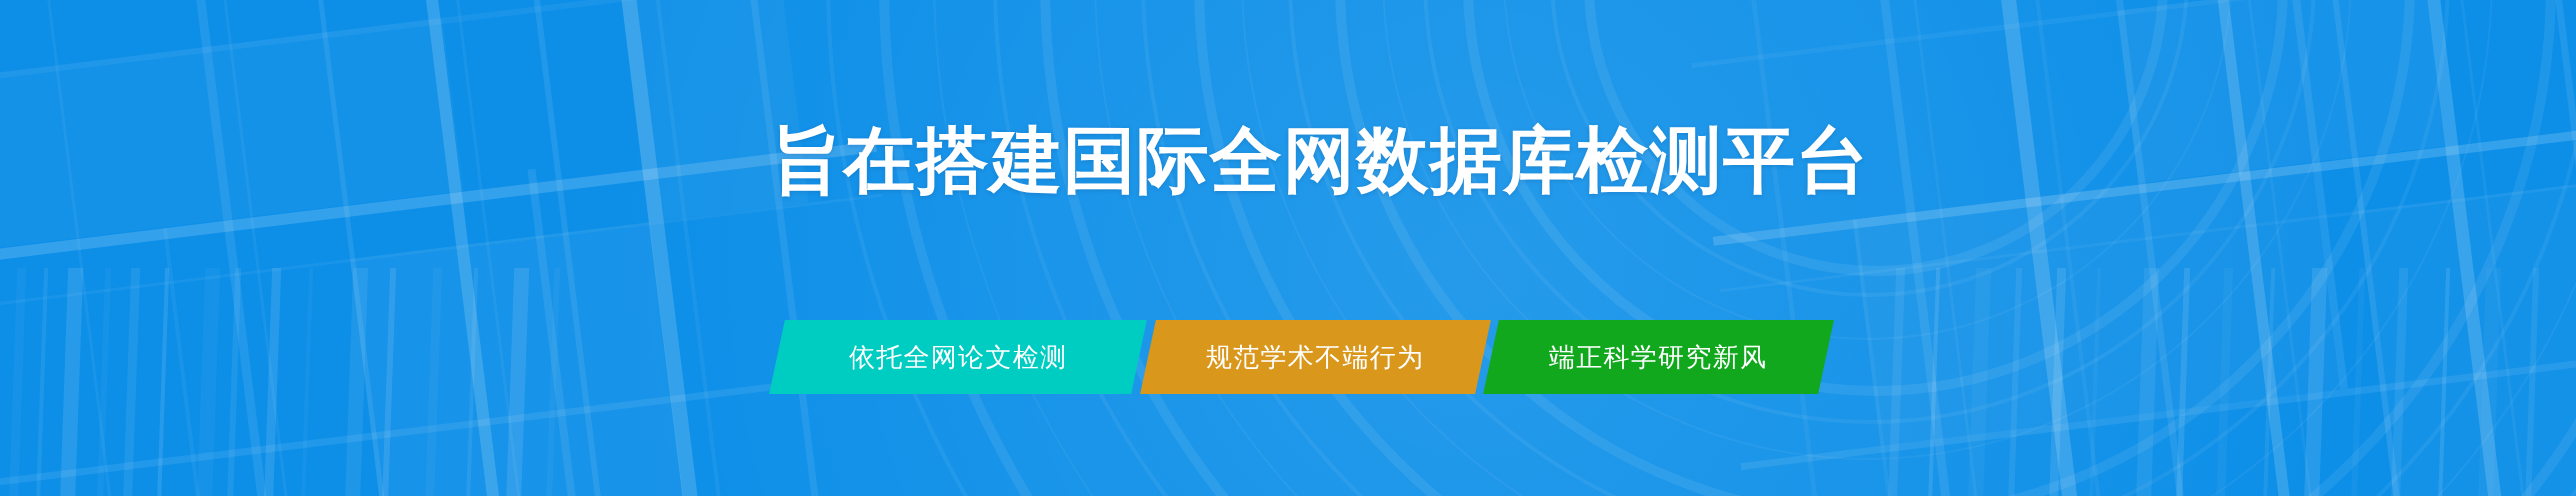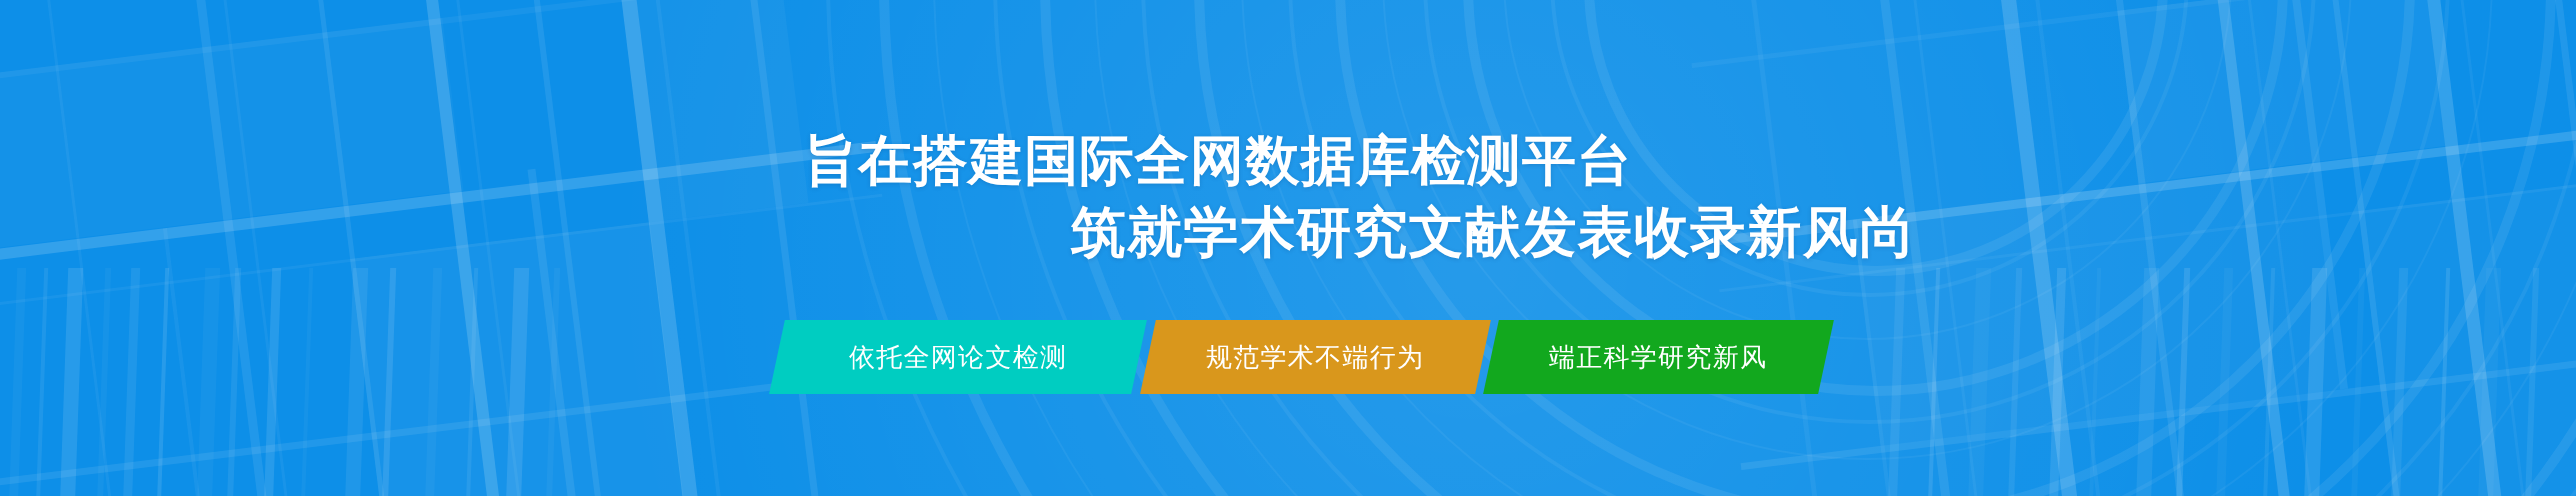"旨在搭建国际全网数据库检测平台" .h-line.l1 { font-size: 54px -> 72px; margin-left: 33px -> none }
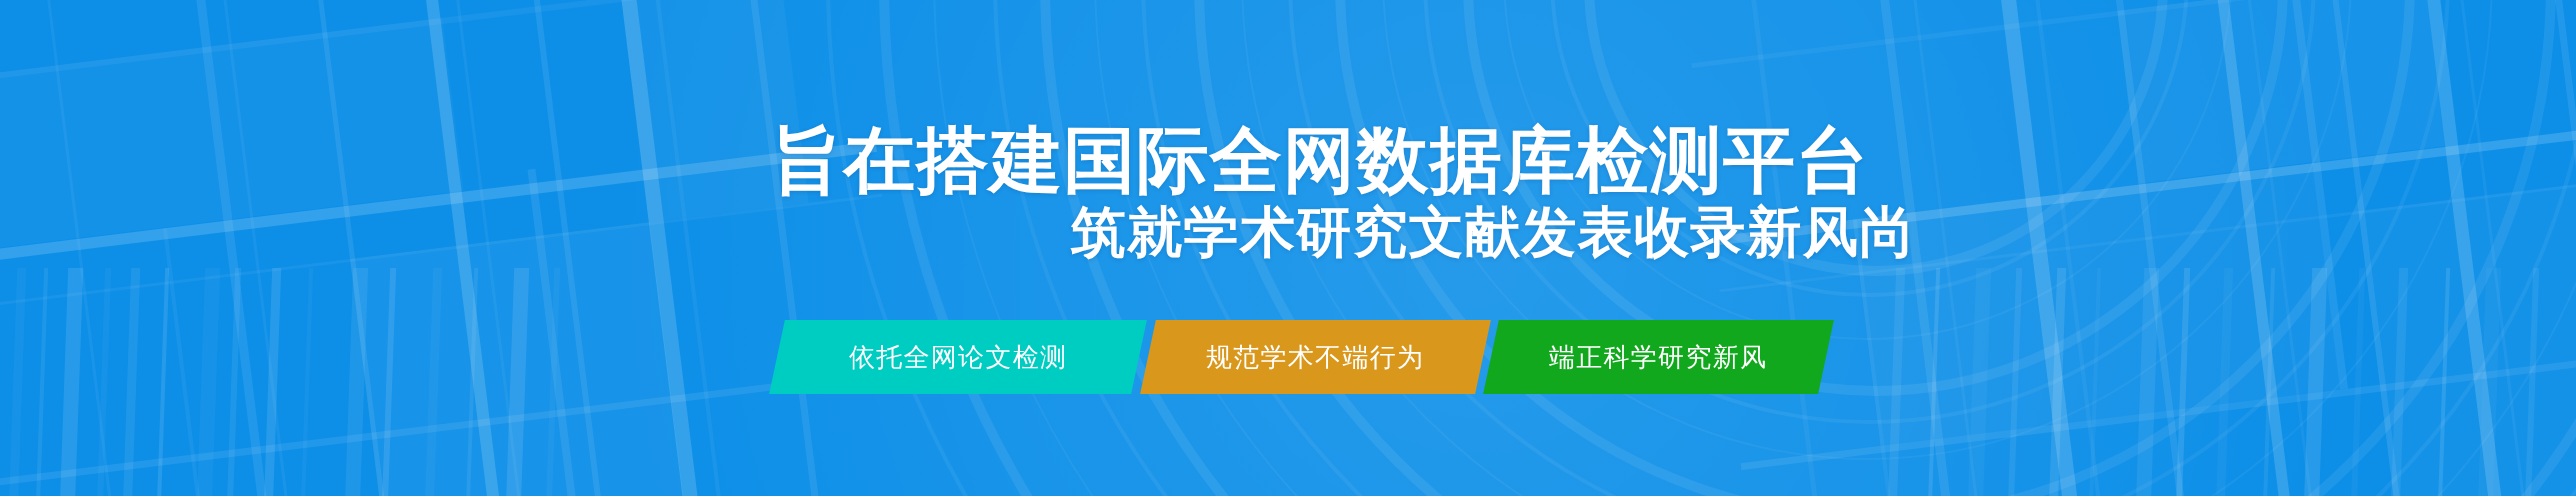"筑就学术研究文献发表收录新风尚" div.h-line { html: <div>筑就学术研究文献发表收录新风尚</div> -> none }
